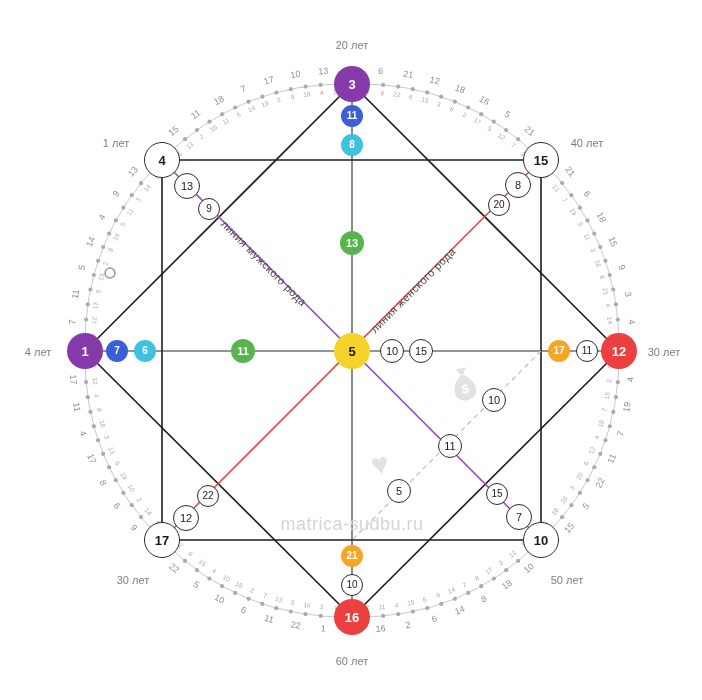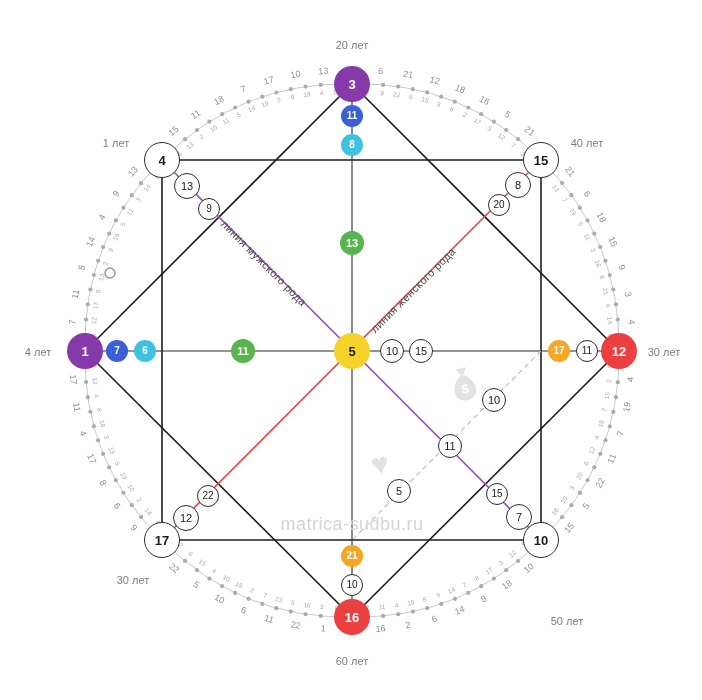"50 лет" div.age-label { margin-top: 41px -> none }
